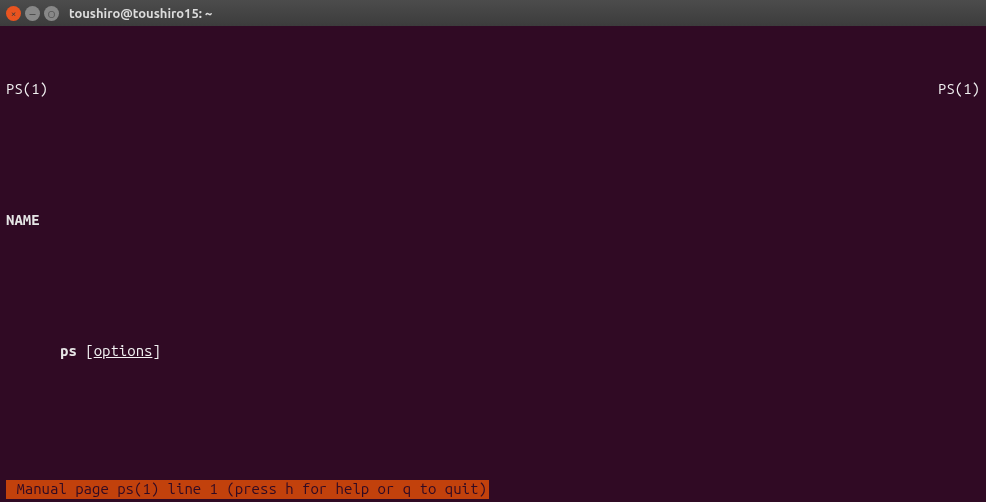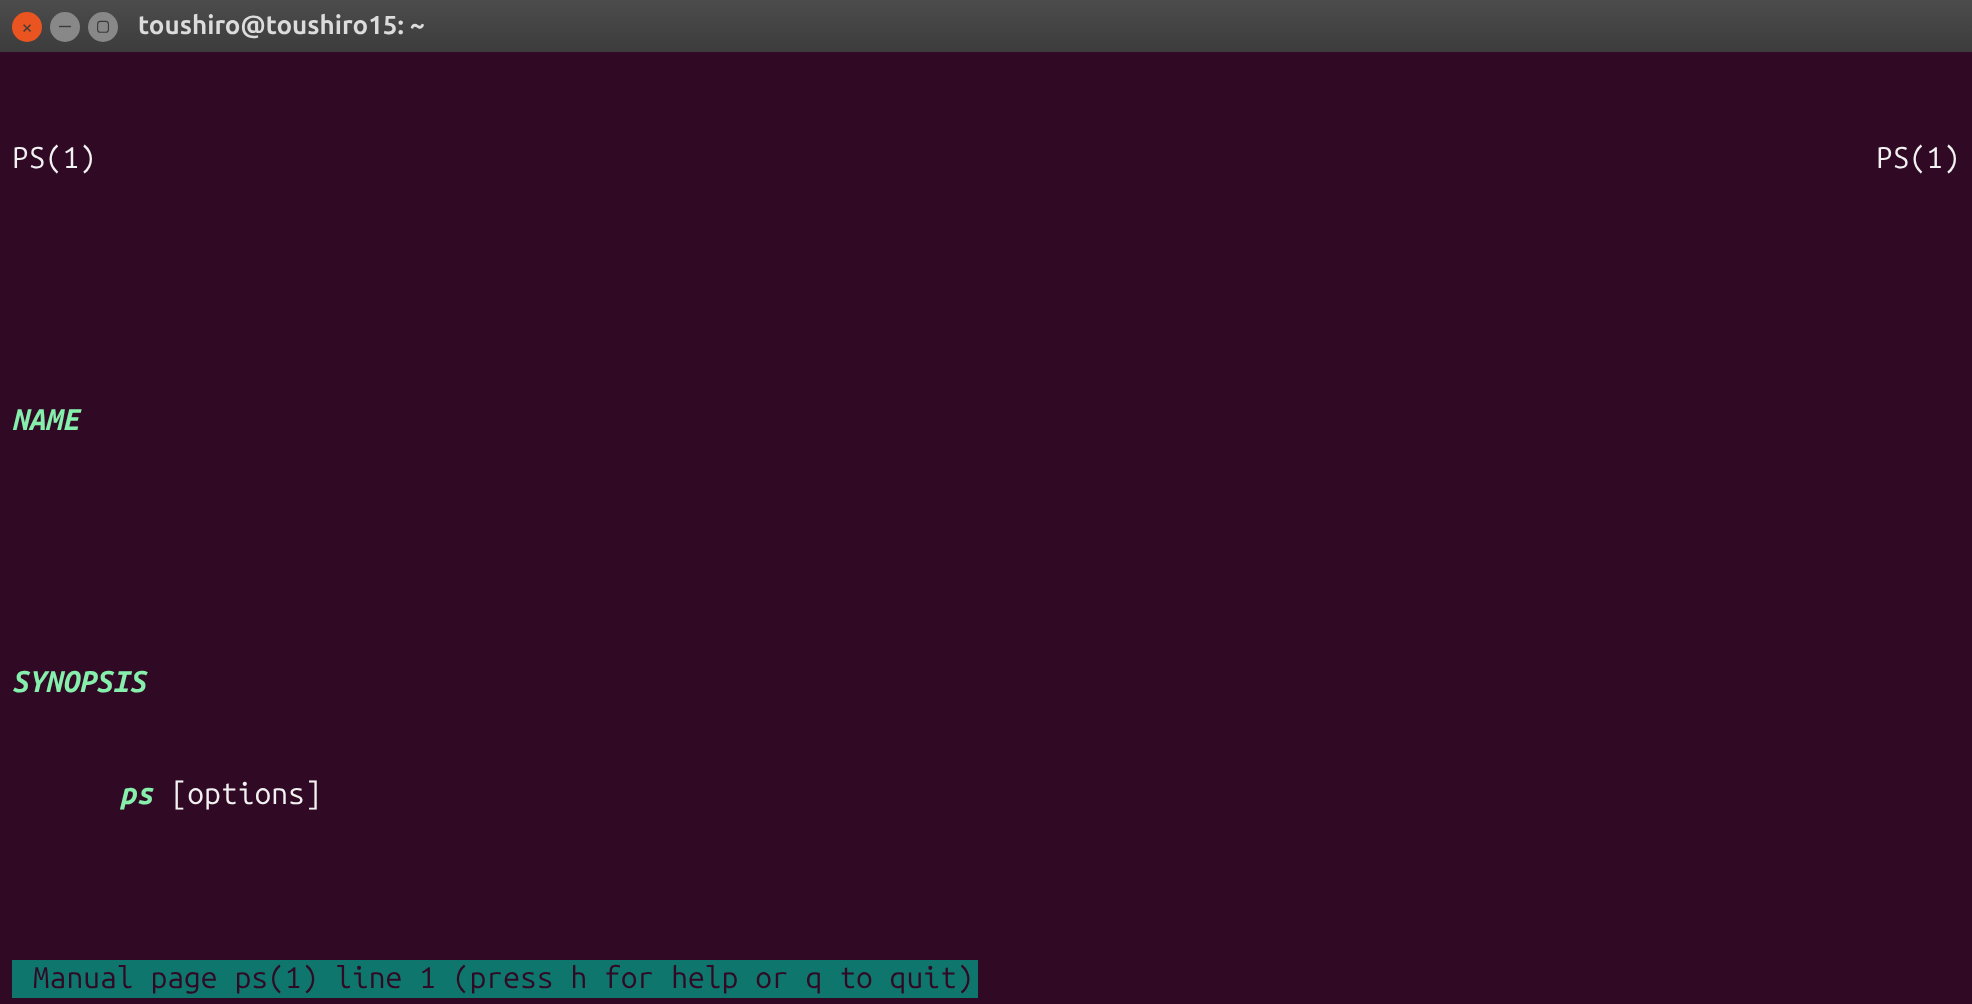"PS(1)" .terminal { padding: 6px 6px 0 6px -> 16px 6px 0 6px }
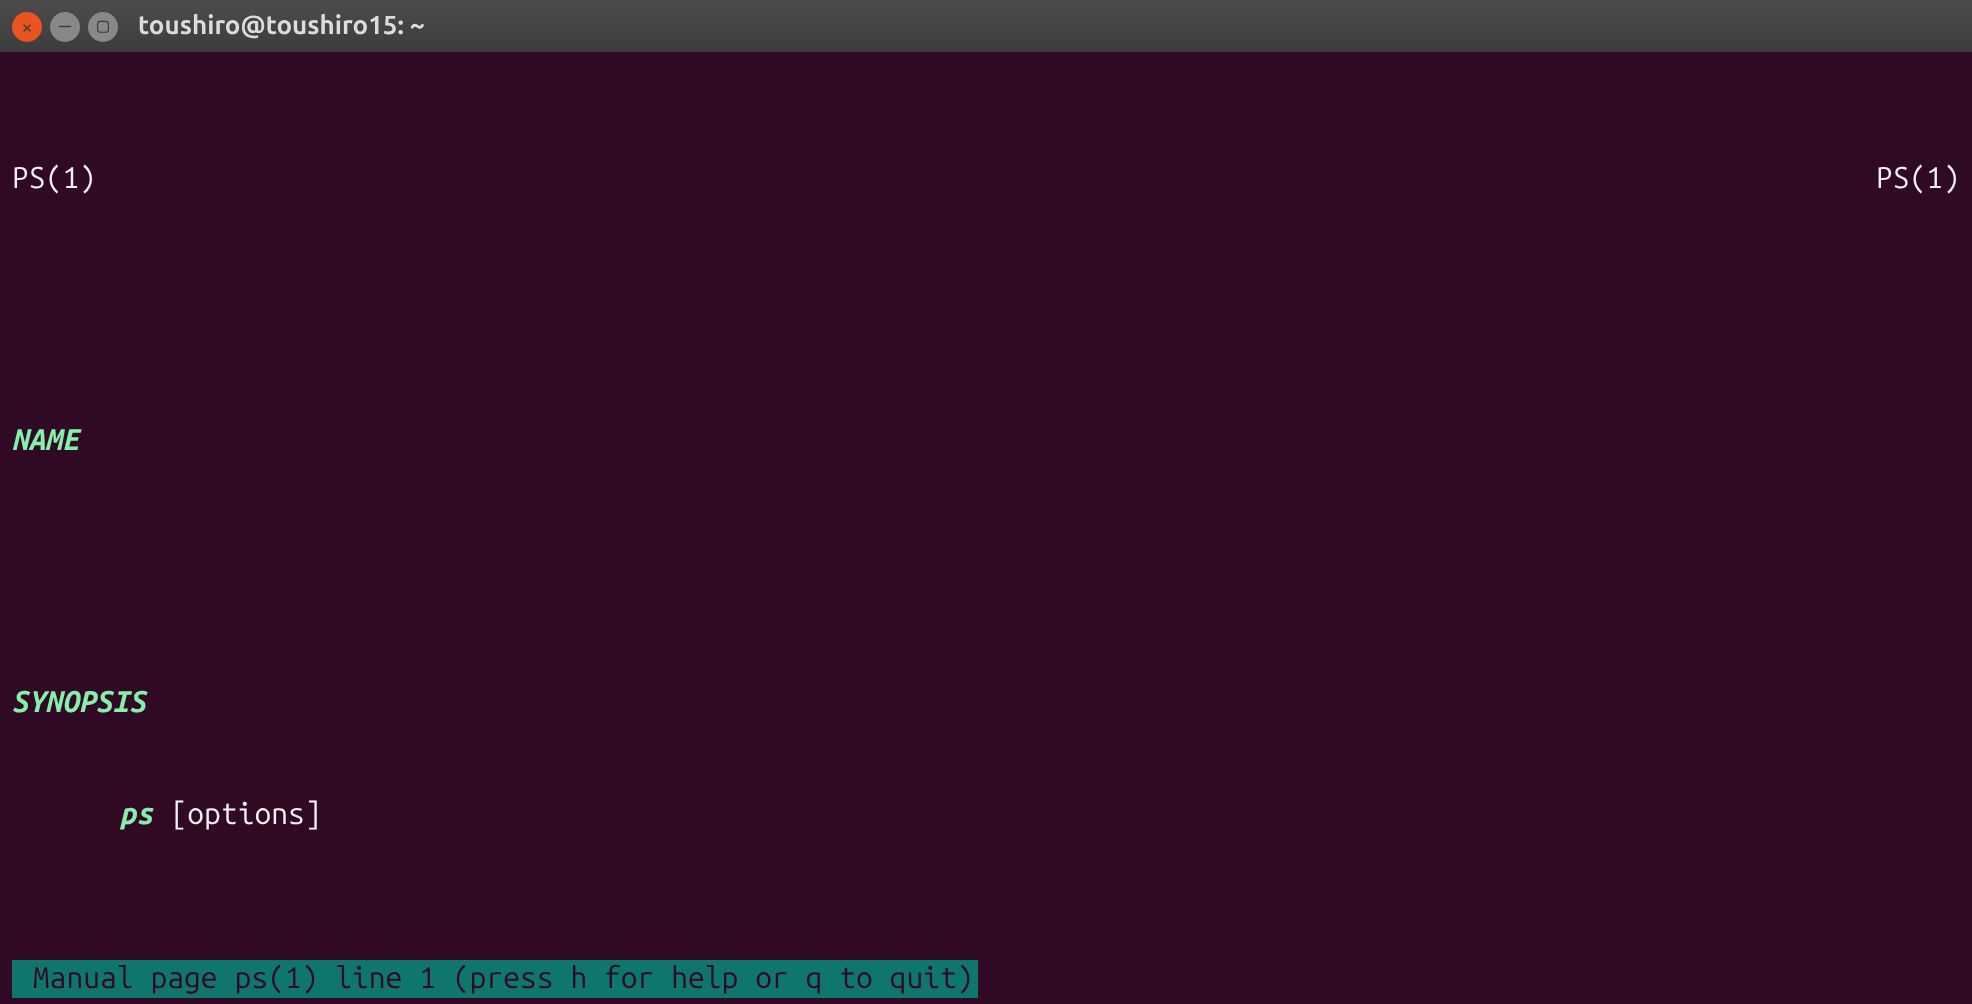"NAME" .bold { color: #86efac -> #e5e5e5; font-style: italic -> none }
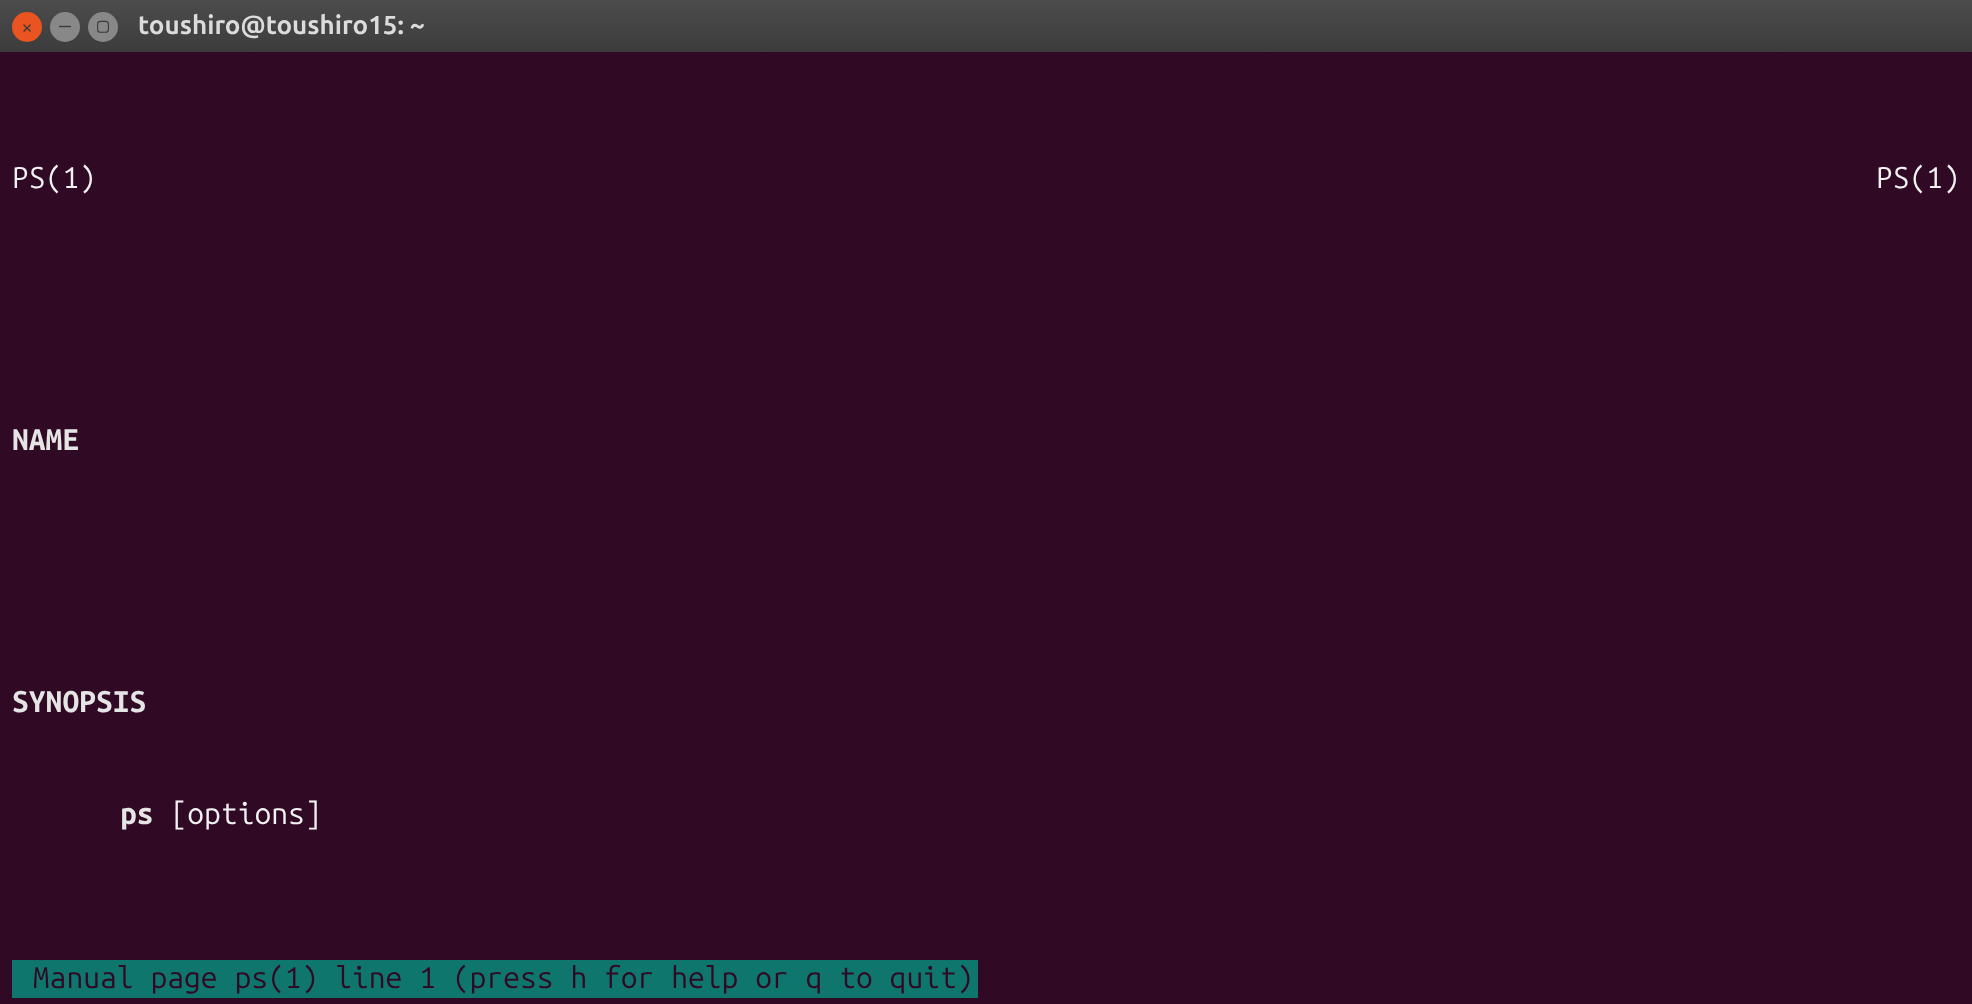"SYNOPSIS" div.bold { html: <div>SYNOPSIS</div> -> none }
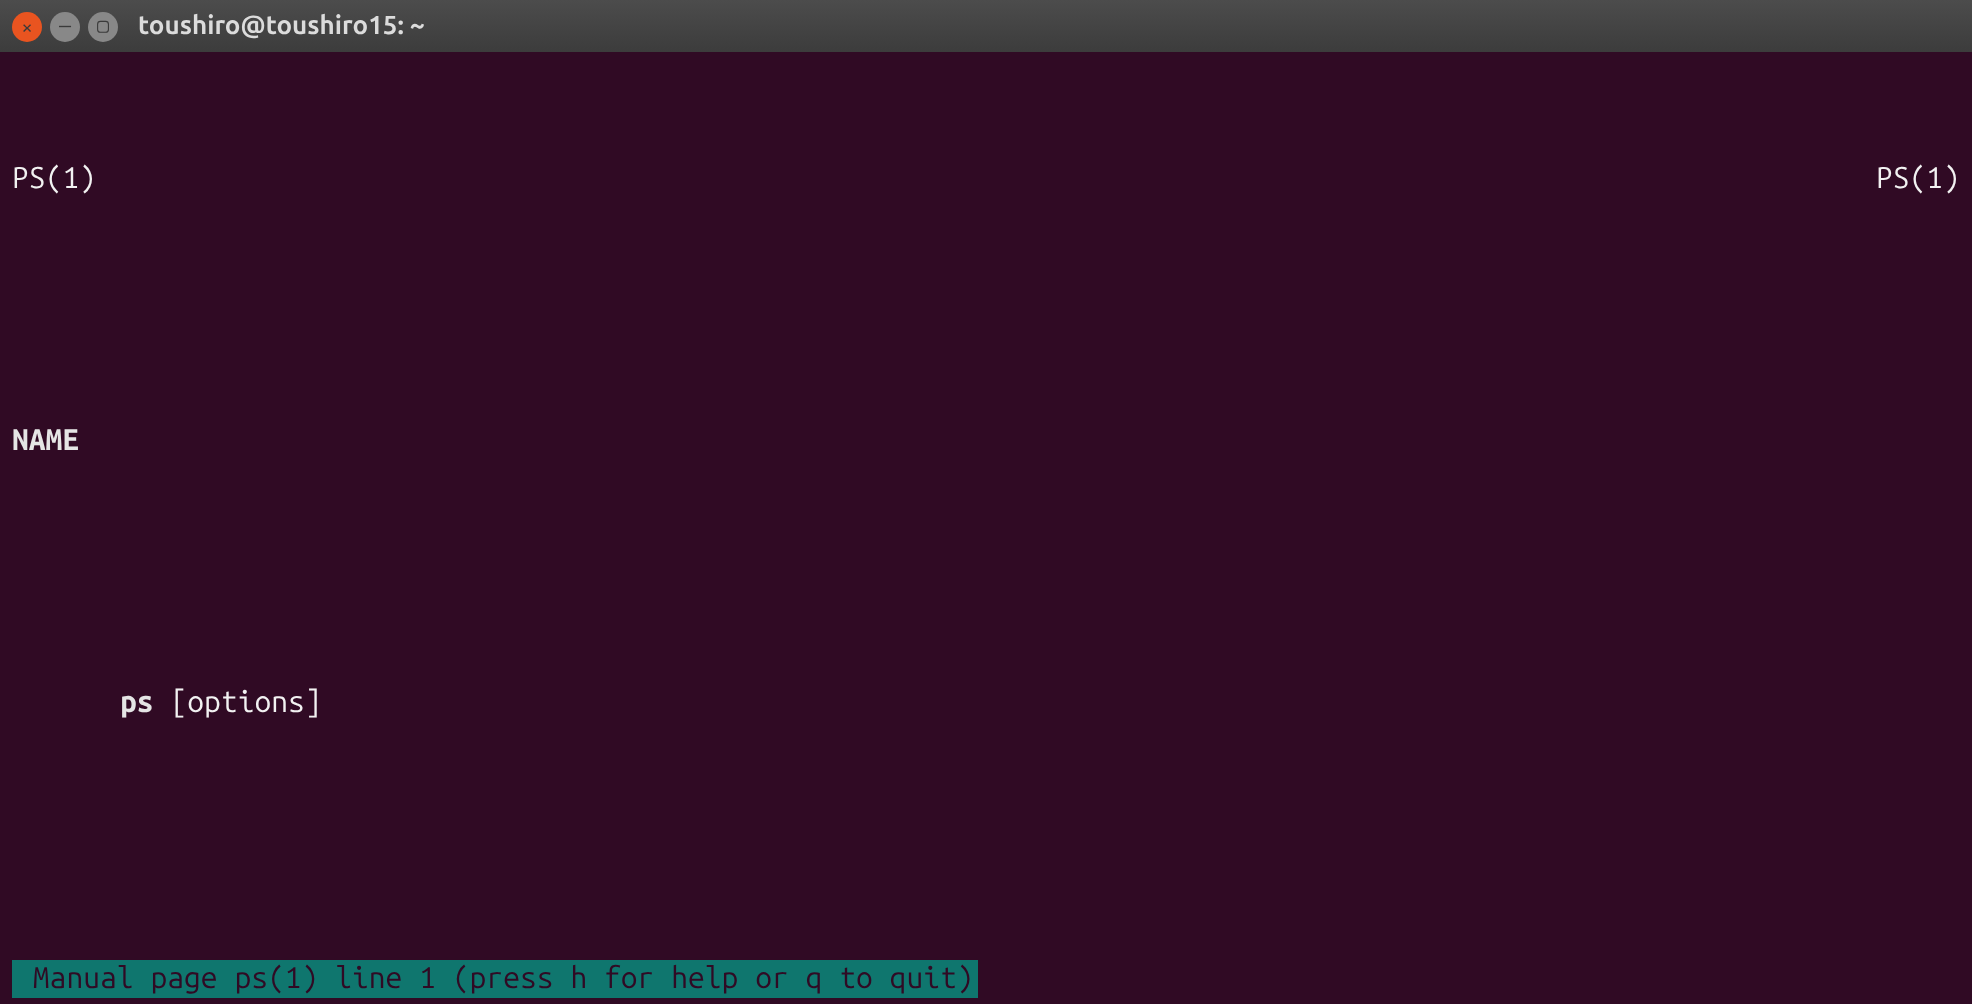"options" .underline { text-decoration: none -> underline }
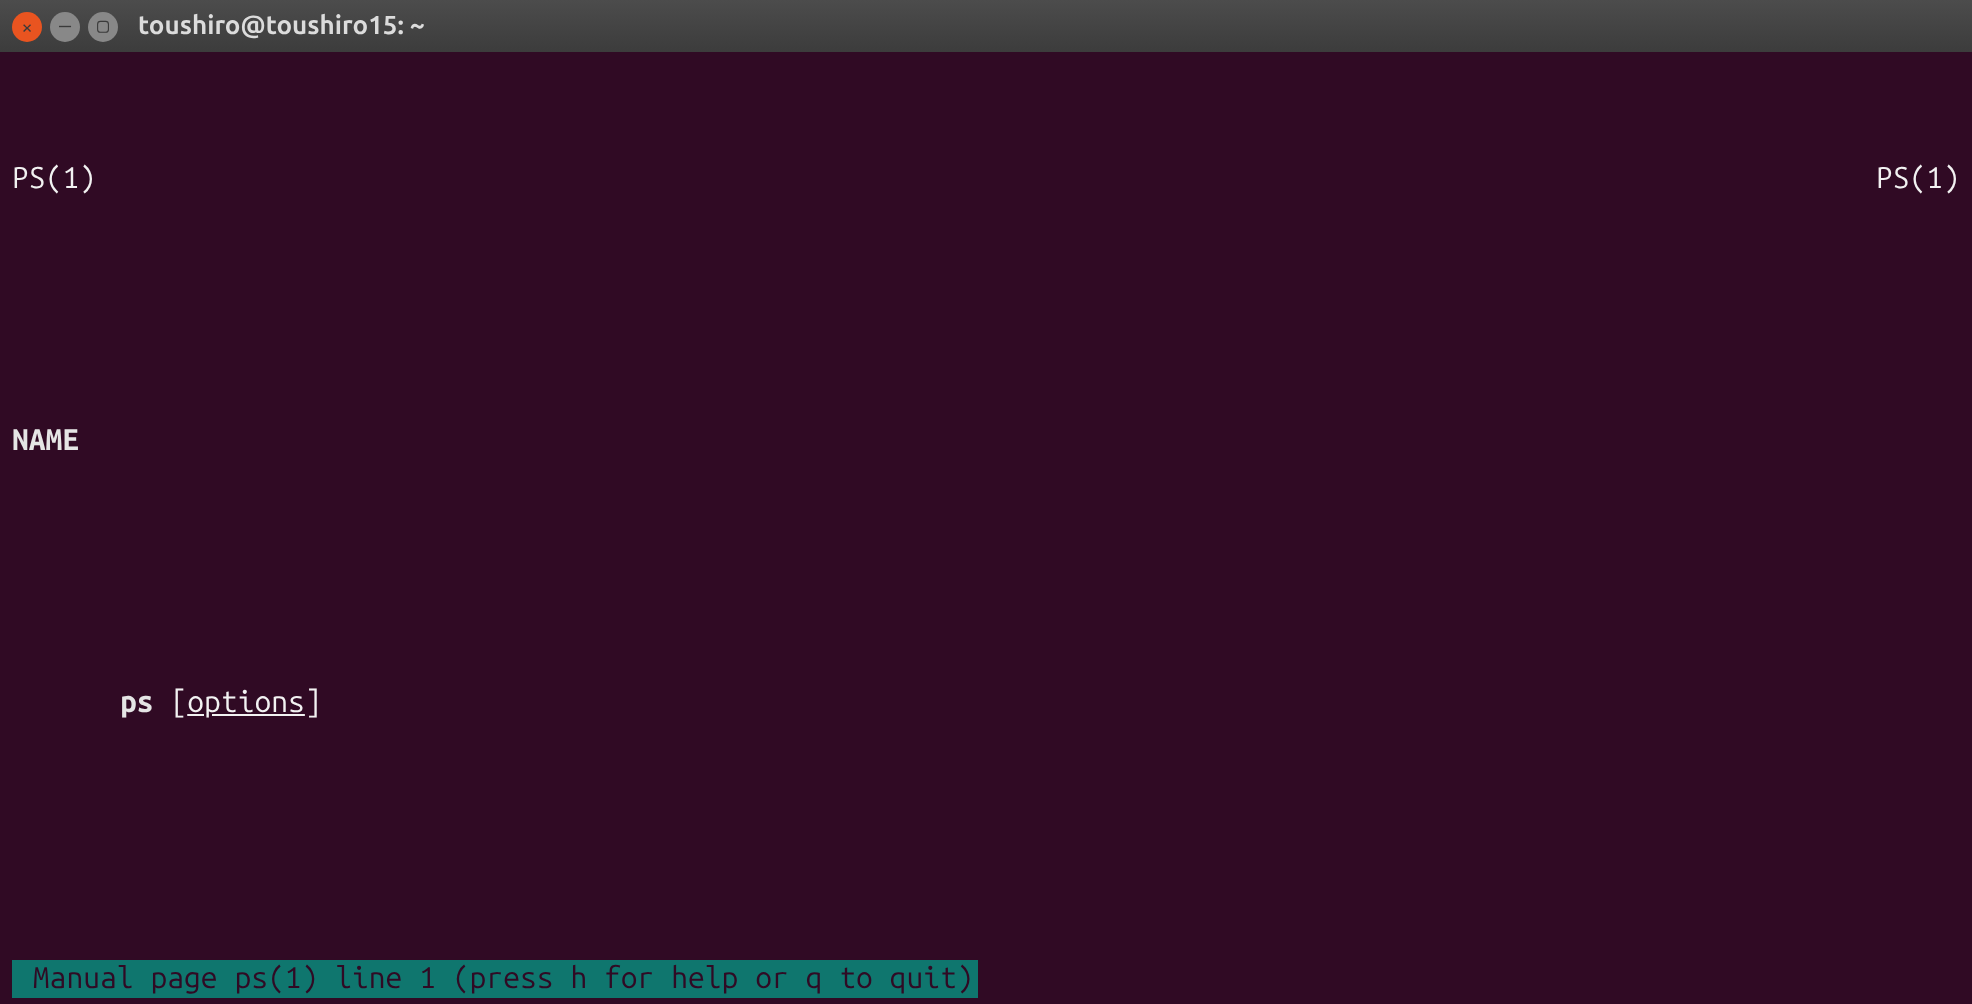"Manual page ps(1) line 1" .status-line { background: #0f766e -> #c2410c }
